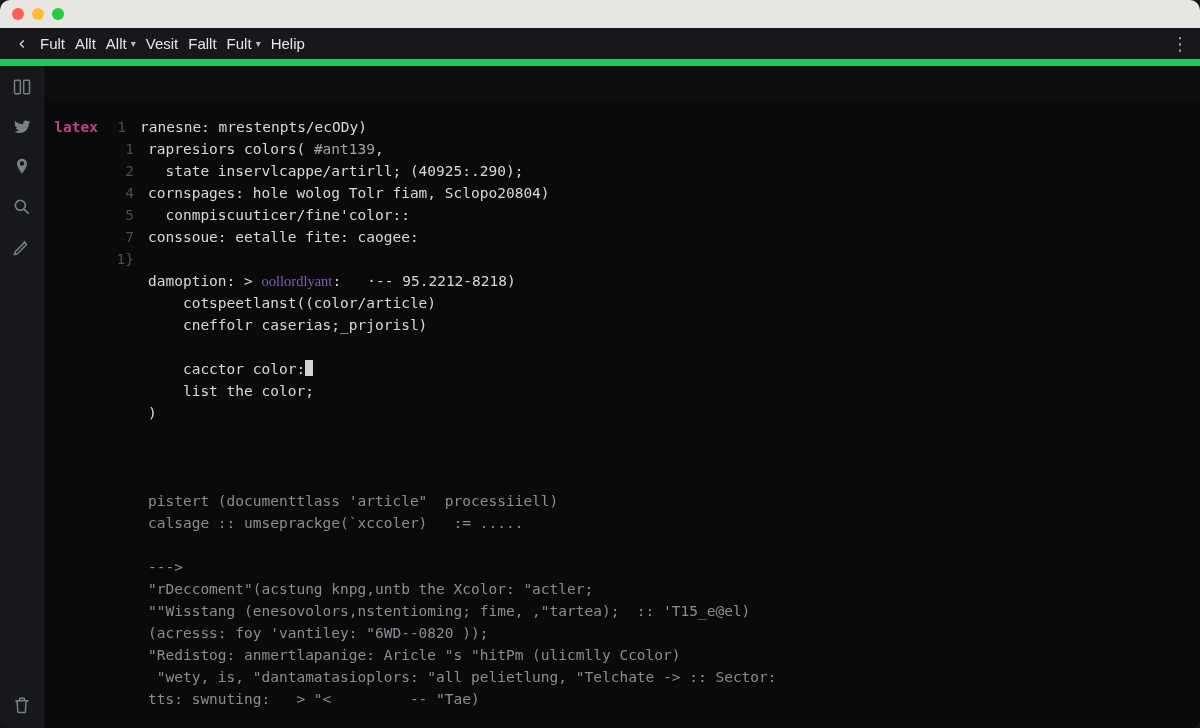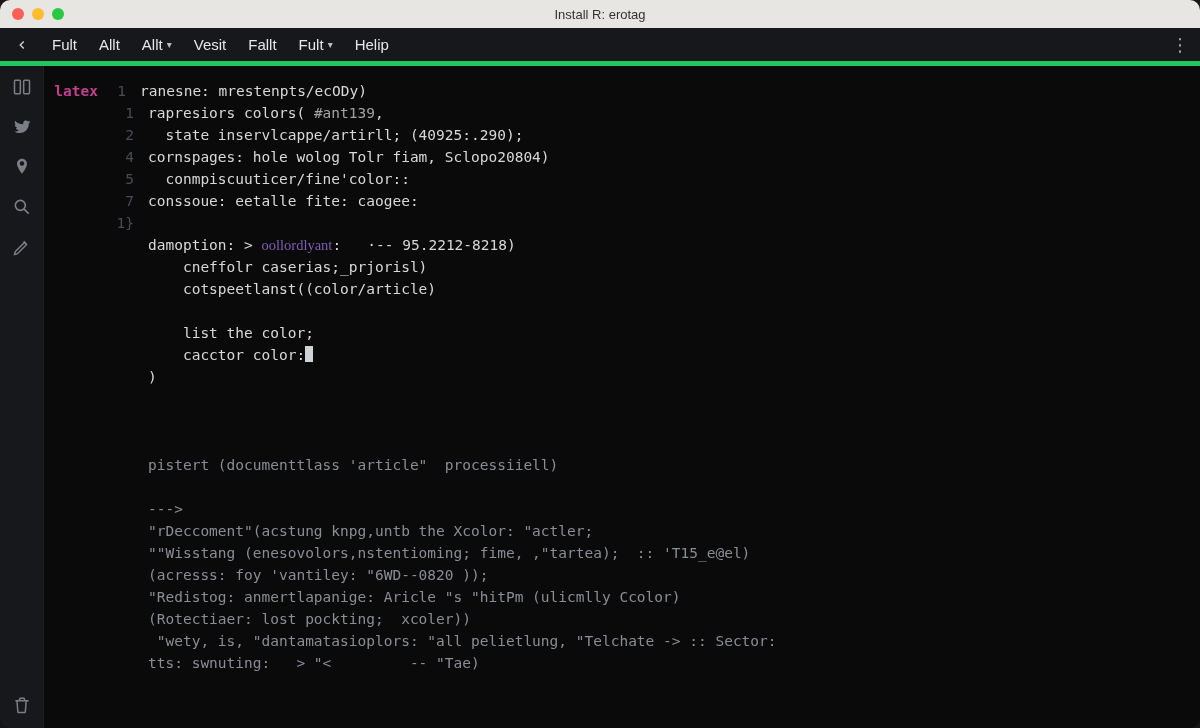"Install R: erotag" div.title { html: <div>Install R: erotag</div> -> none }
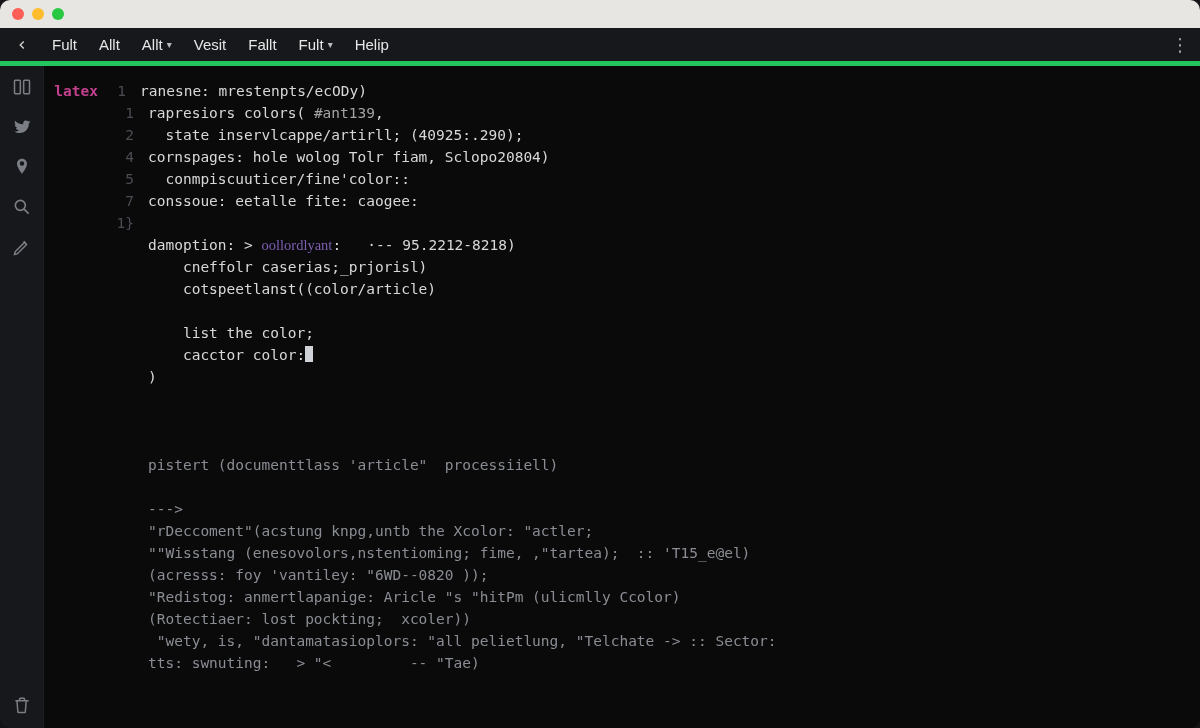"Fult" .menubar { border-bottom: 5px solid #22c55e -> 7px solid #22c55e; gap: 14px -> 2px }
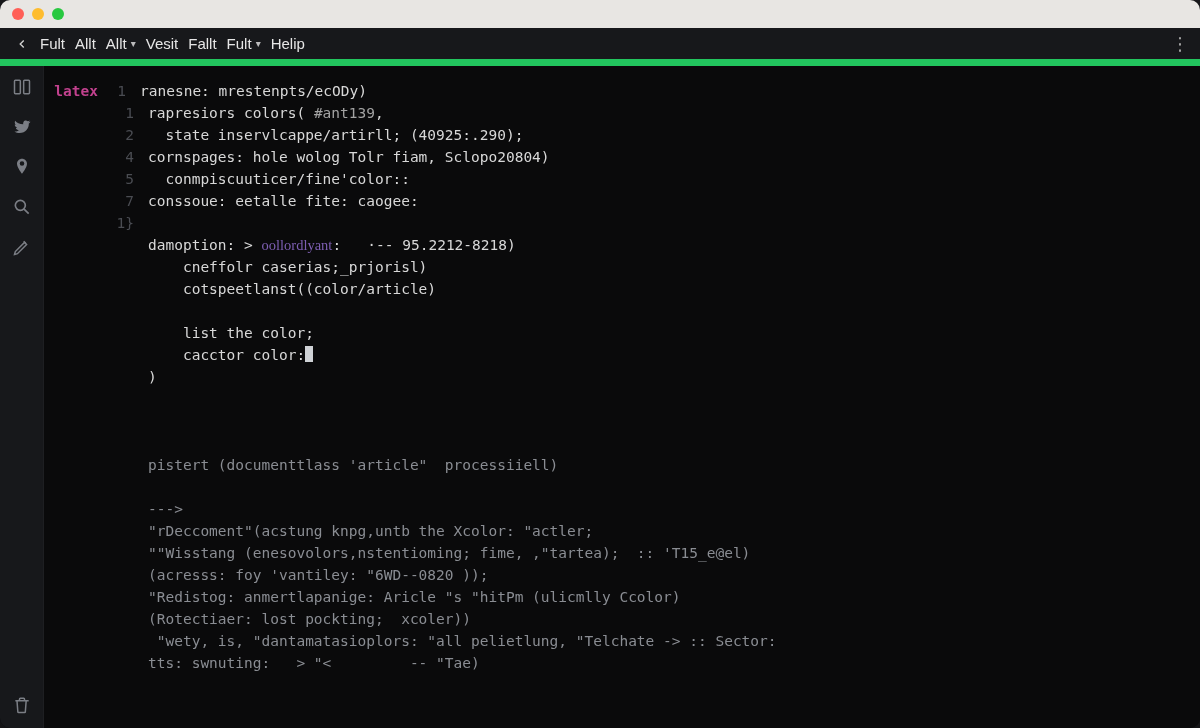"latex" .editor { margin-top: none -> 36px }
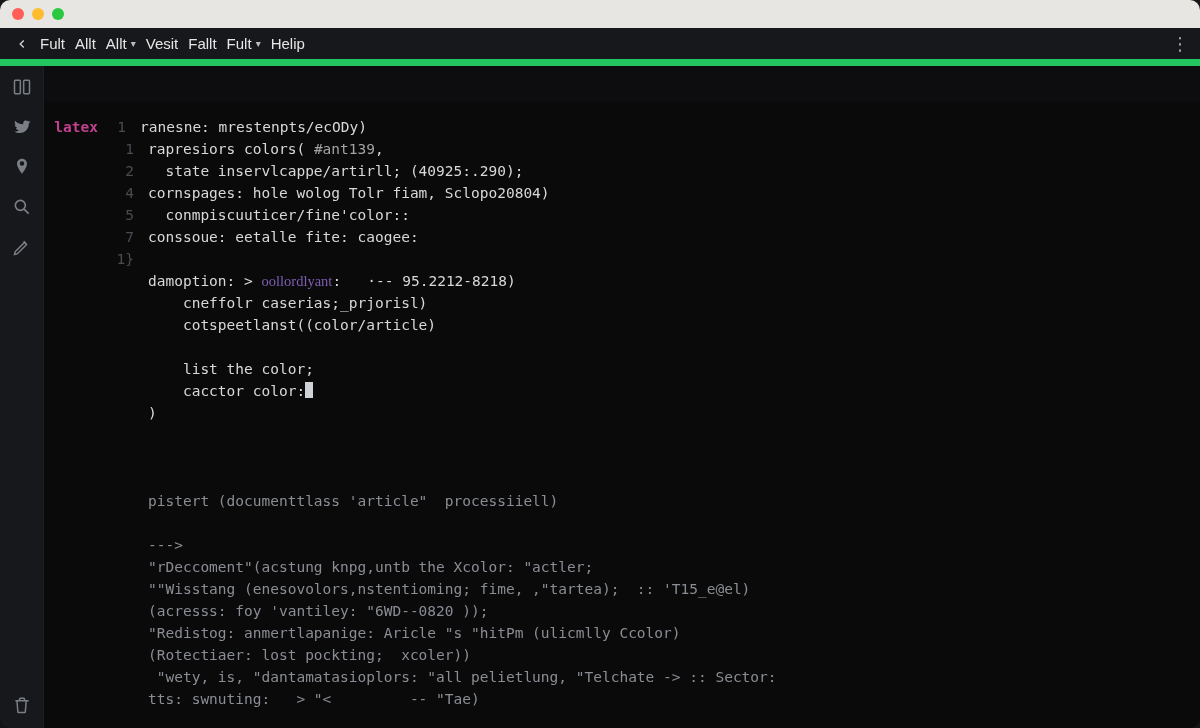"cneffolr caserias;_prjorisl)" div.row { order: before "cotspeetlanst((color/article)" -> after "cotspeetlanst((color/article)" }
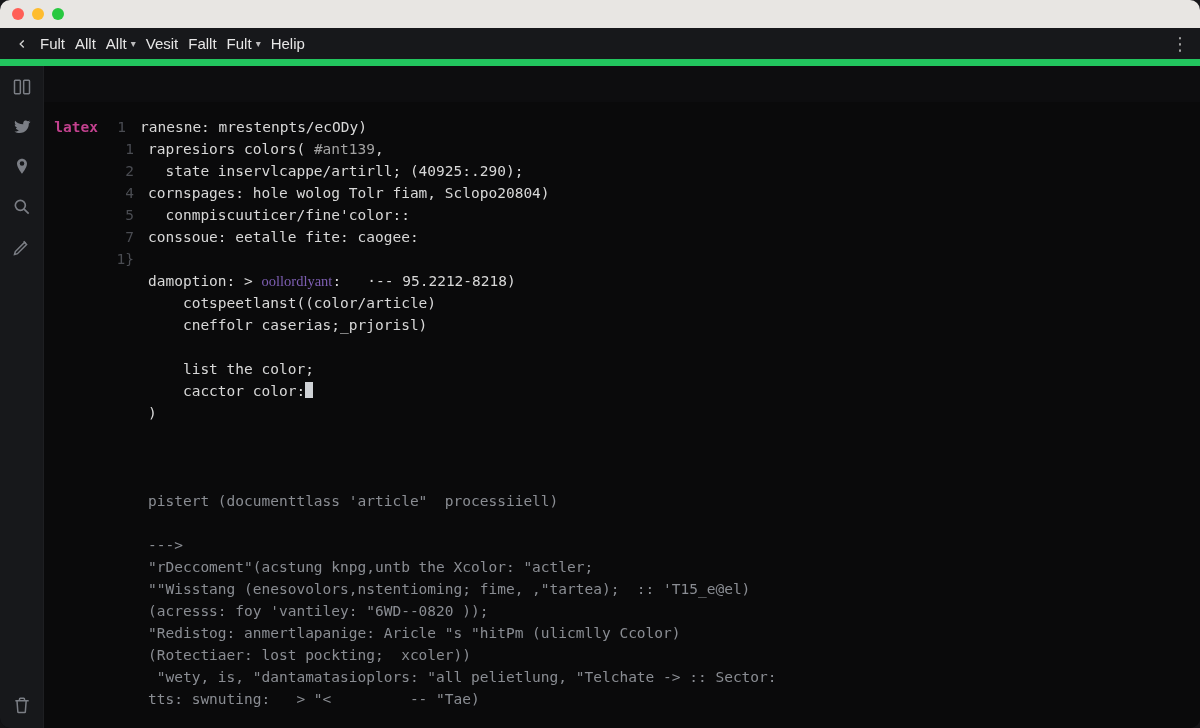"list the color;" div.row { order: before "cacctor color:" -> after "cacctor color:" }
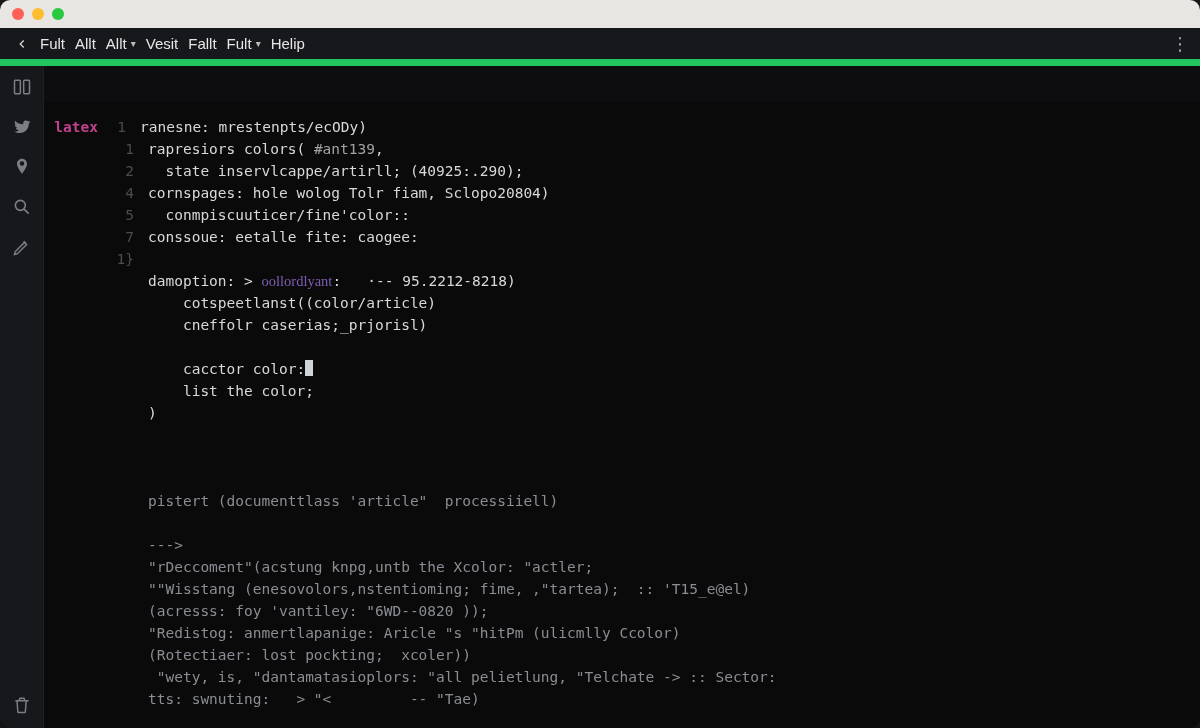"calsage :: umseprackge(`xccoler) :=" div.row { html: none -> <div><span></span><span>calsage :: umseprackge(`xccoler) := .....</span></div> }
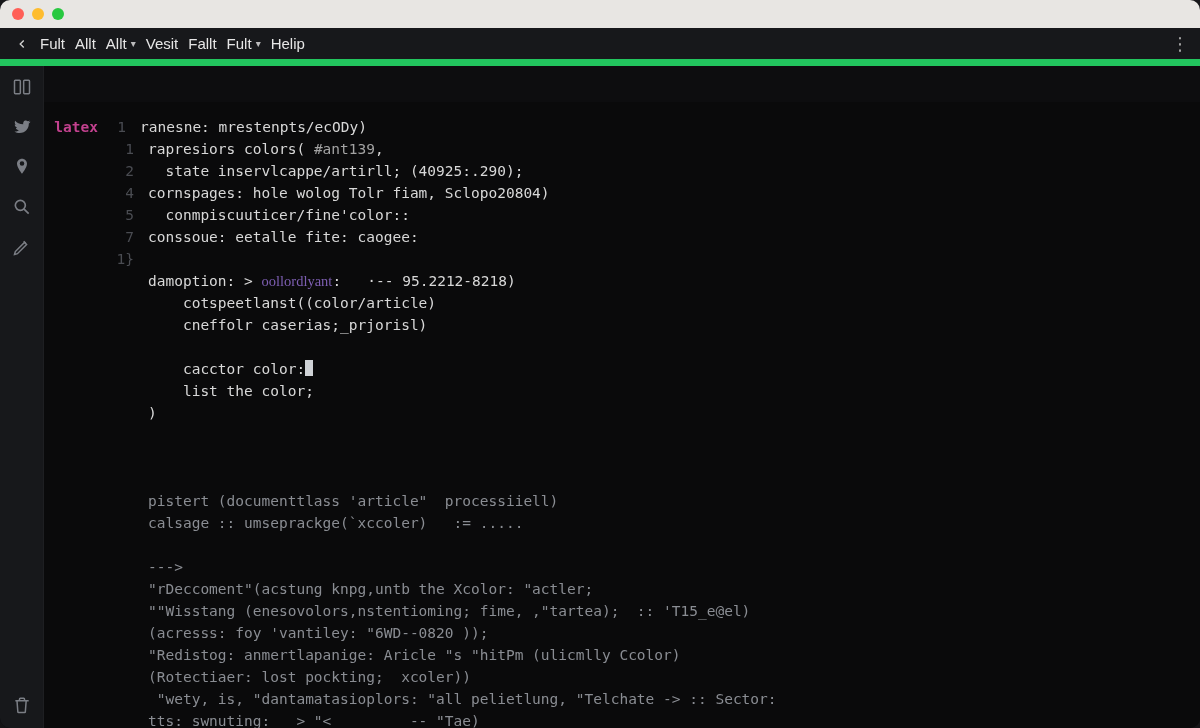"(Rotectiaer: lost pockting; xcoler))" div.row { html: <div><span></span><span>(Rotectiaer: lost pockting; xcoler))</span></div> -> none }
